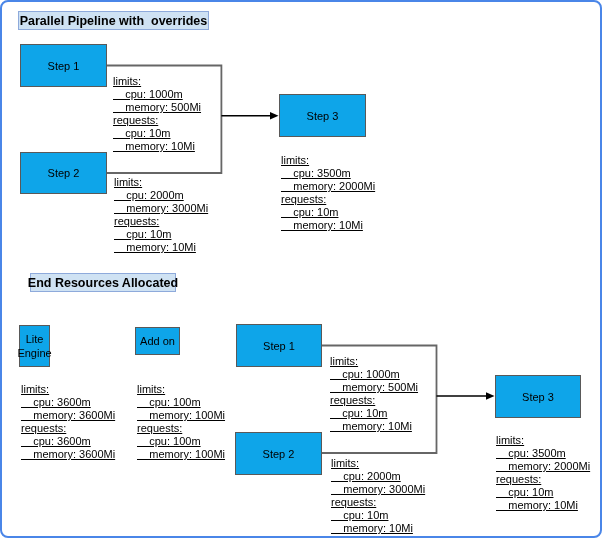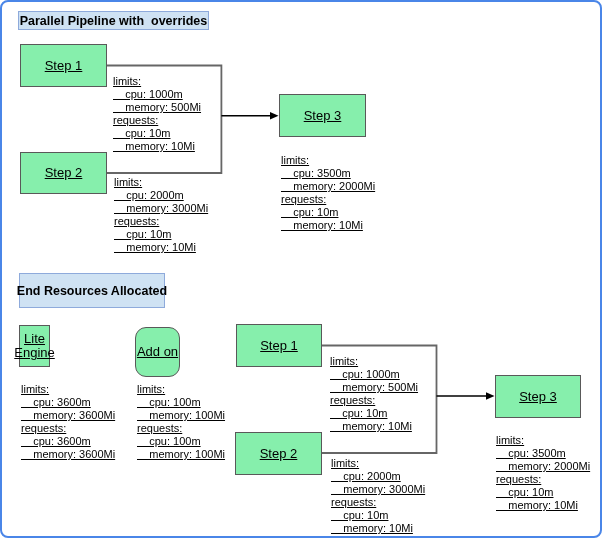"Step 1" .node { background: #86efac -> #0ea5e9; font-size: 13px -> 11px; text-decoration: underline -> none }
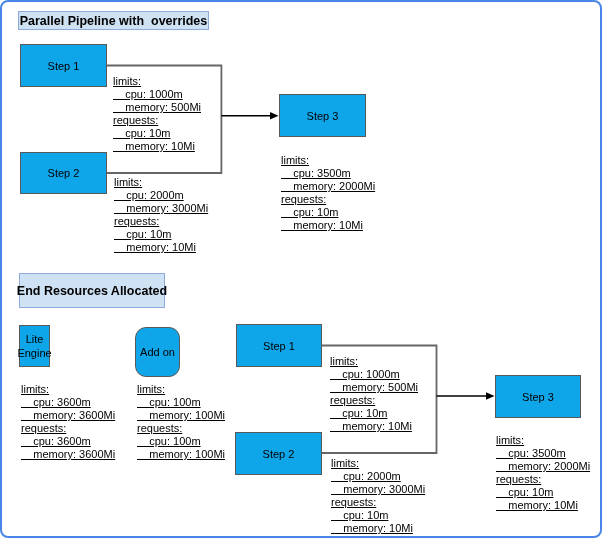"End Resources Allocated" .t-end { height: 35px -> 19px; left: 19px -> 30px }
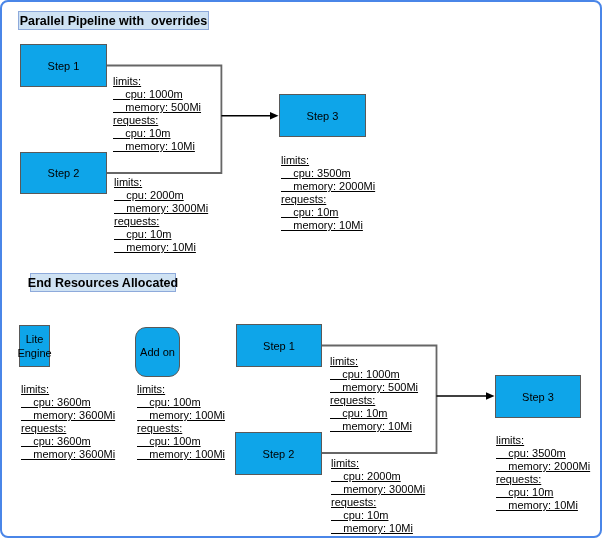"Add on" .e-addon { border-radius: 11px -> none; height: 50px -> 28px }
